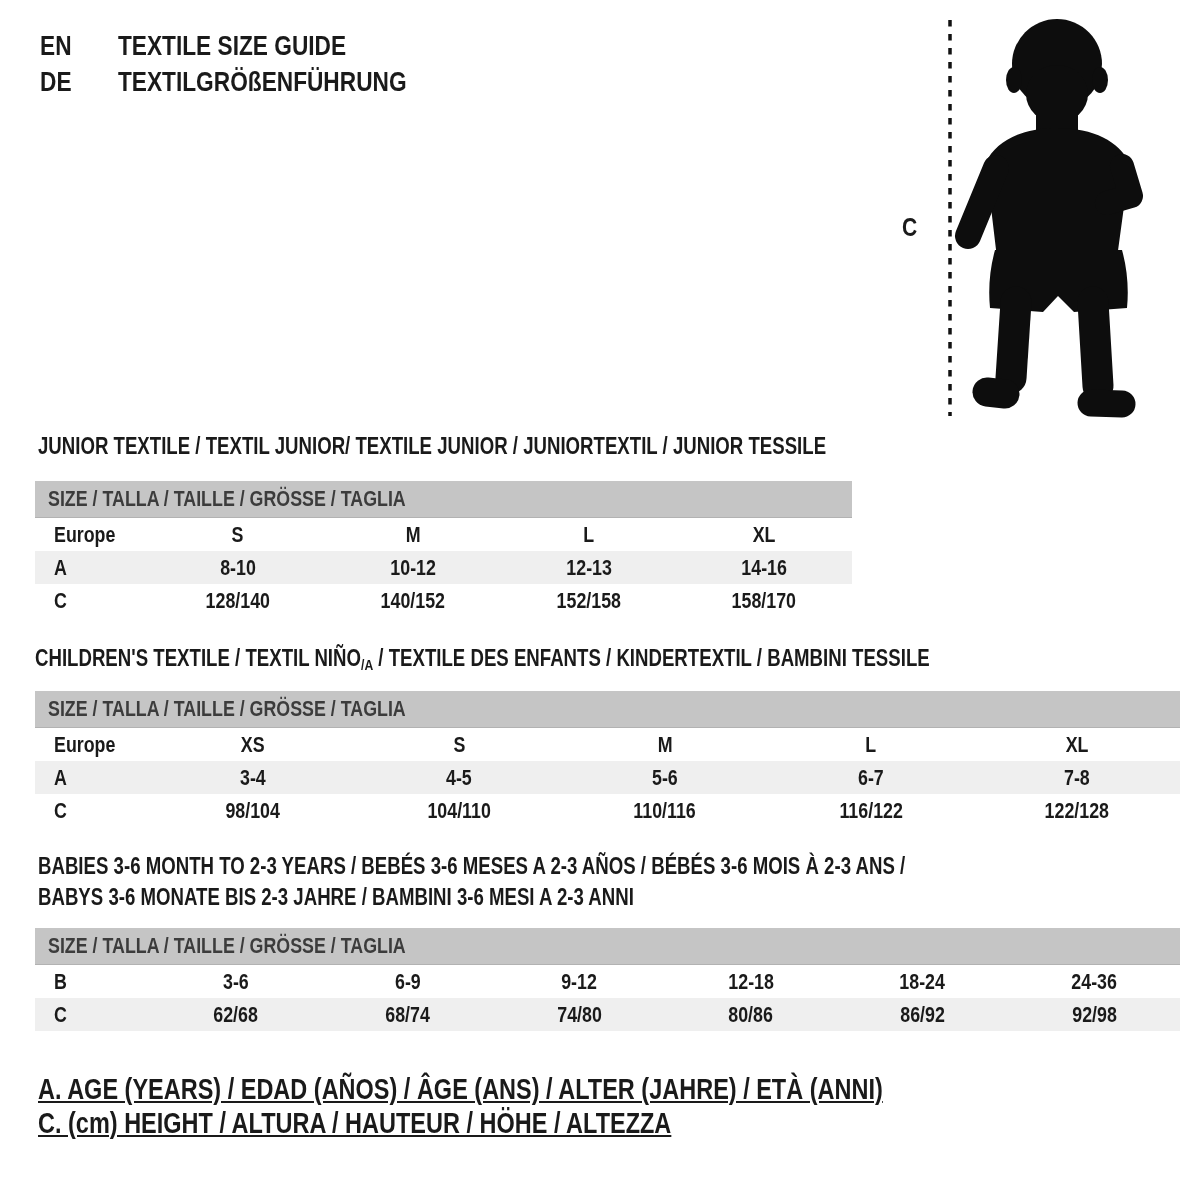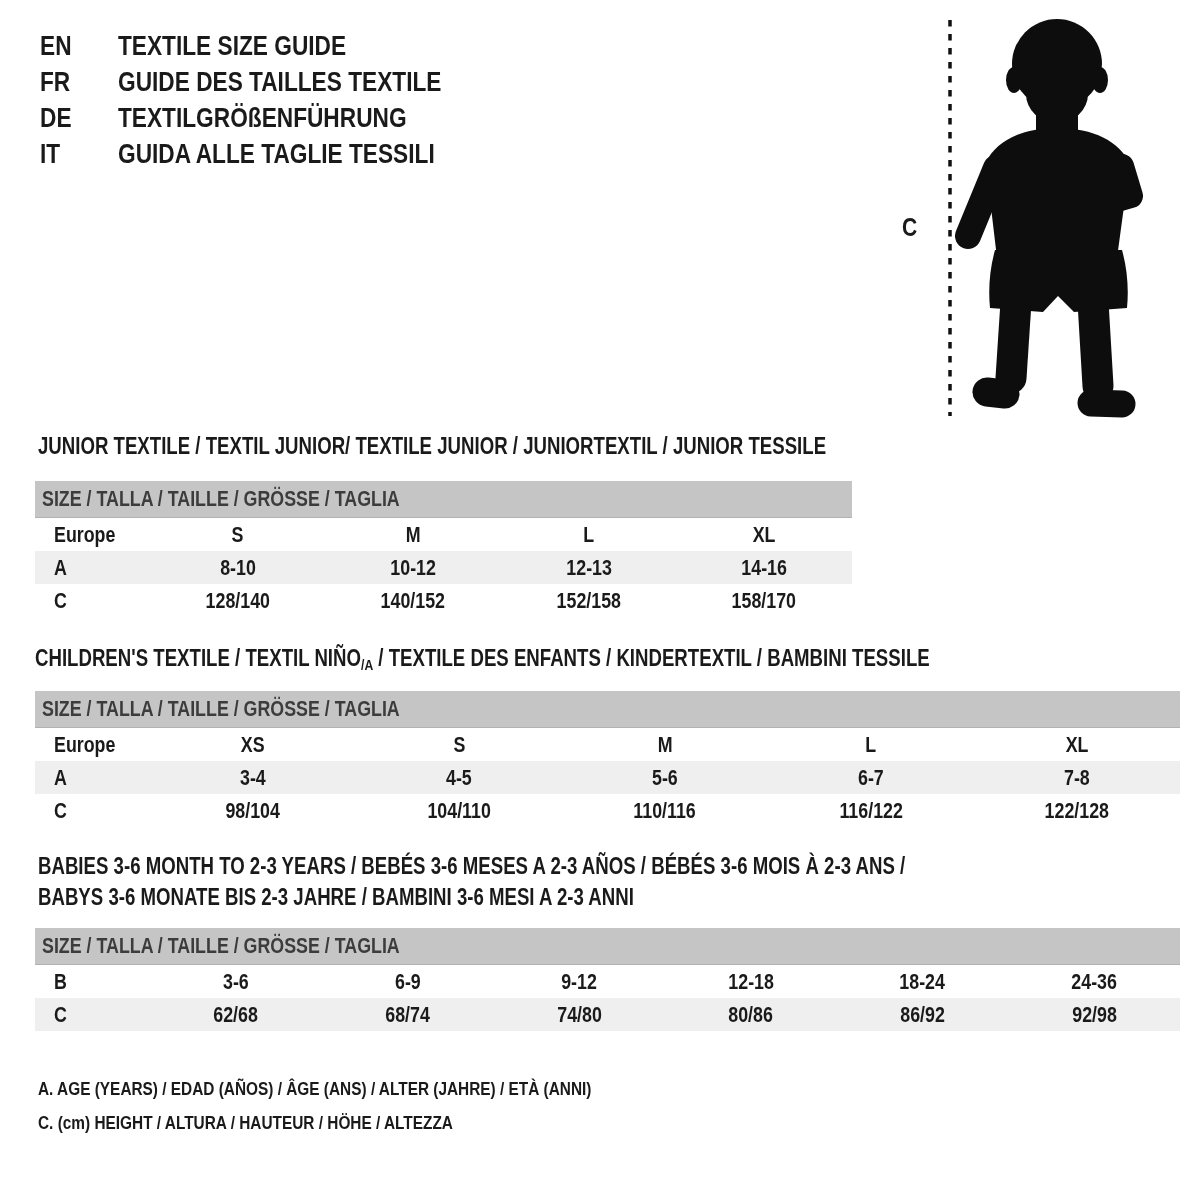"FR" div.hrow { html: <div> <span><span>FR</span></span> <span>GUIDE DES TAILLES TEXTILE</span> </div> -> none }
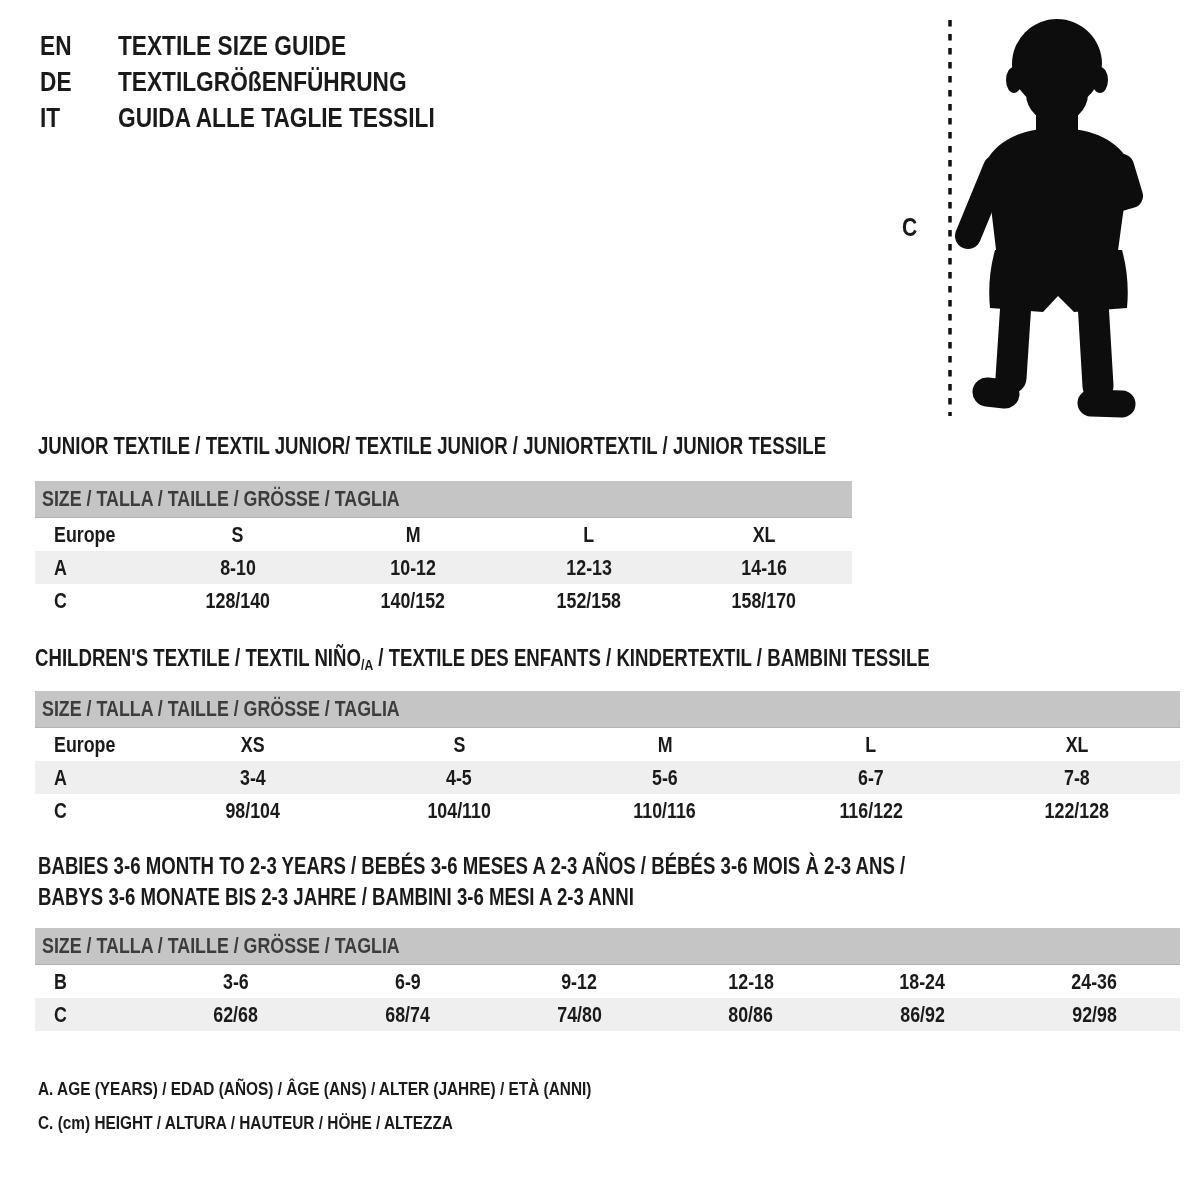"IT" div.hrow { html: <div> <span><span>IT</span></span> <span>GUIDA ALLE TAGLIE TESSILI</span> </div> -> none }
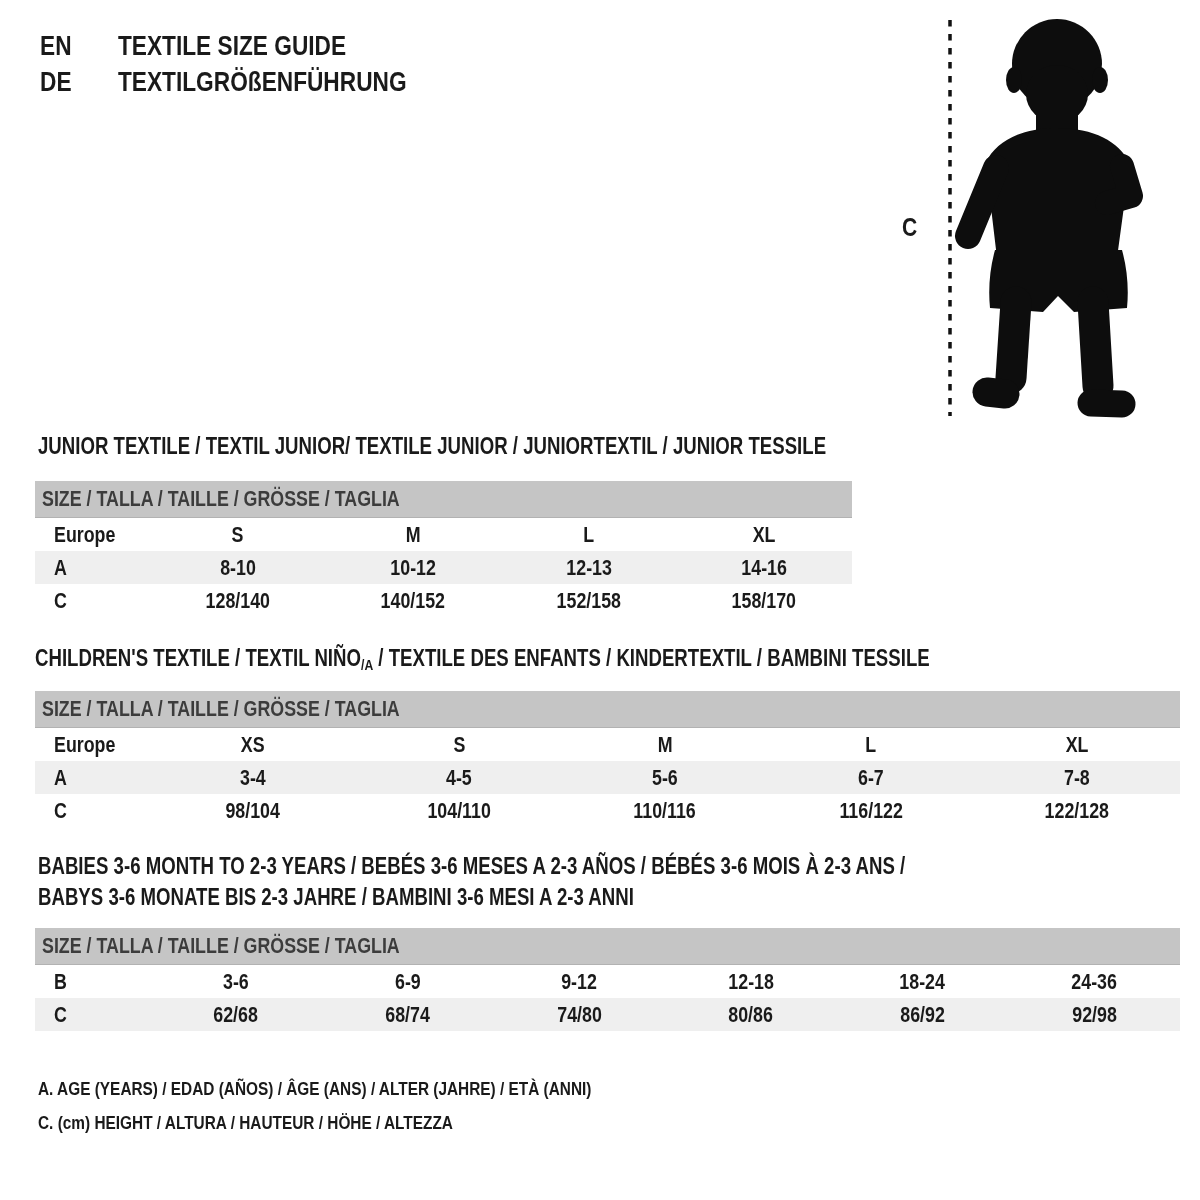"SIZE / TALLA / TAILLE" .tbl-bar { padding-left: 7px -> 13px }
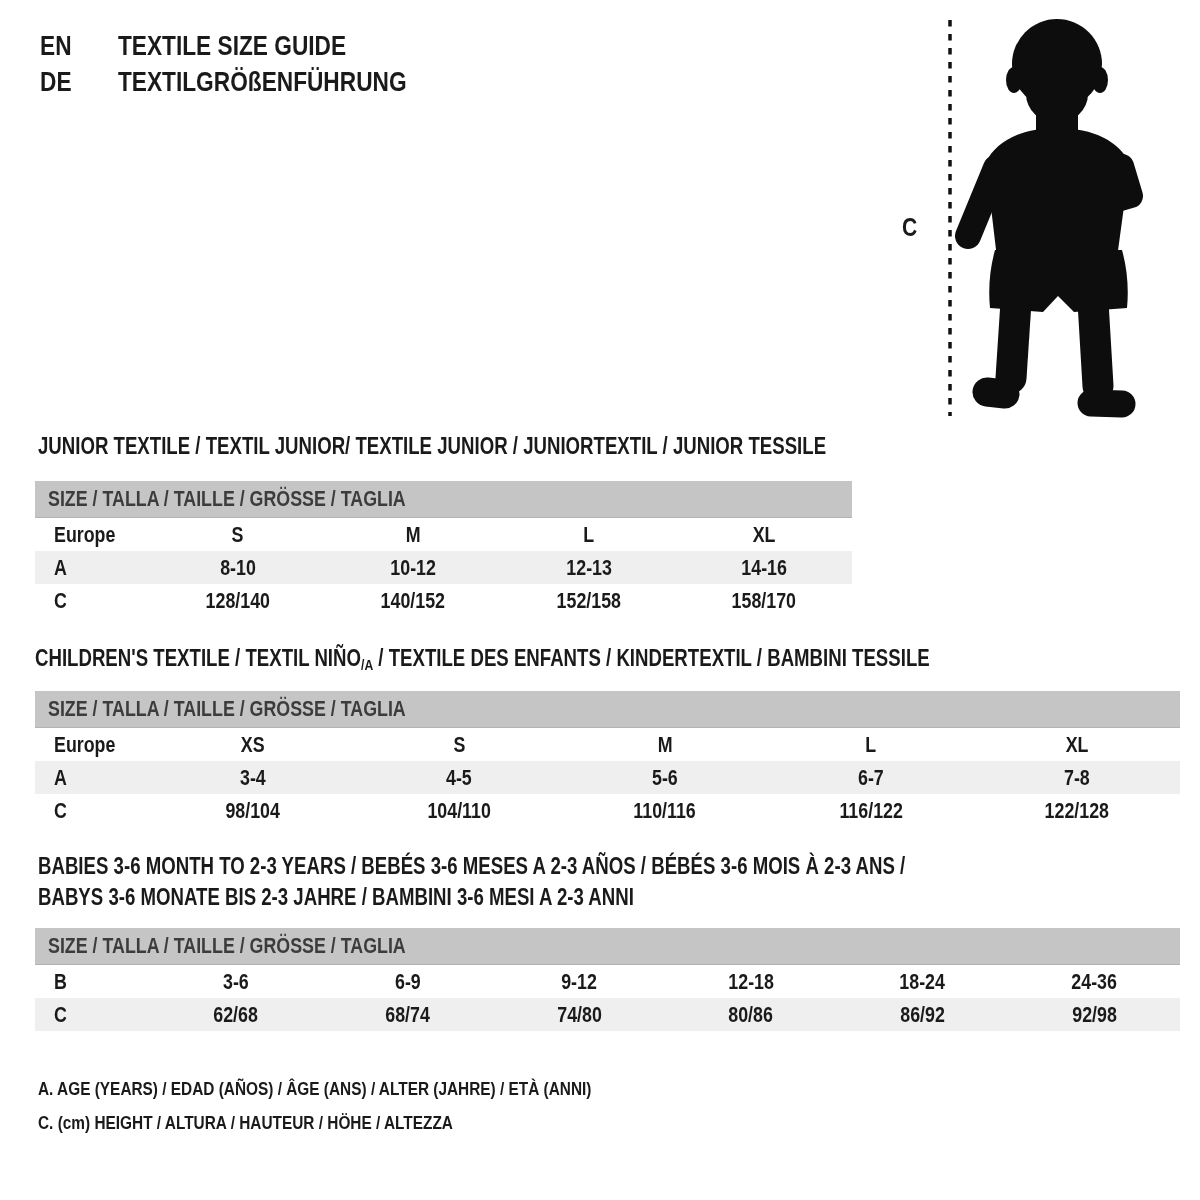"A. AGE (YEARS) / EDAD" .frow { font-size: 19px -> 29px; text-decoration: none -> underline }
